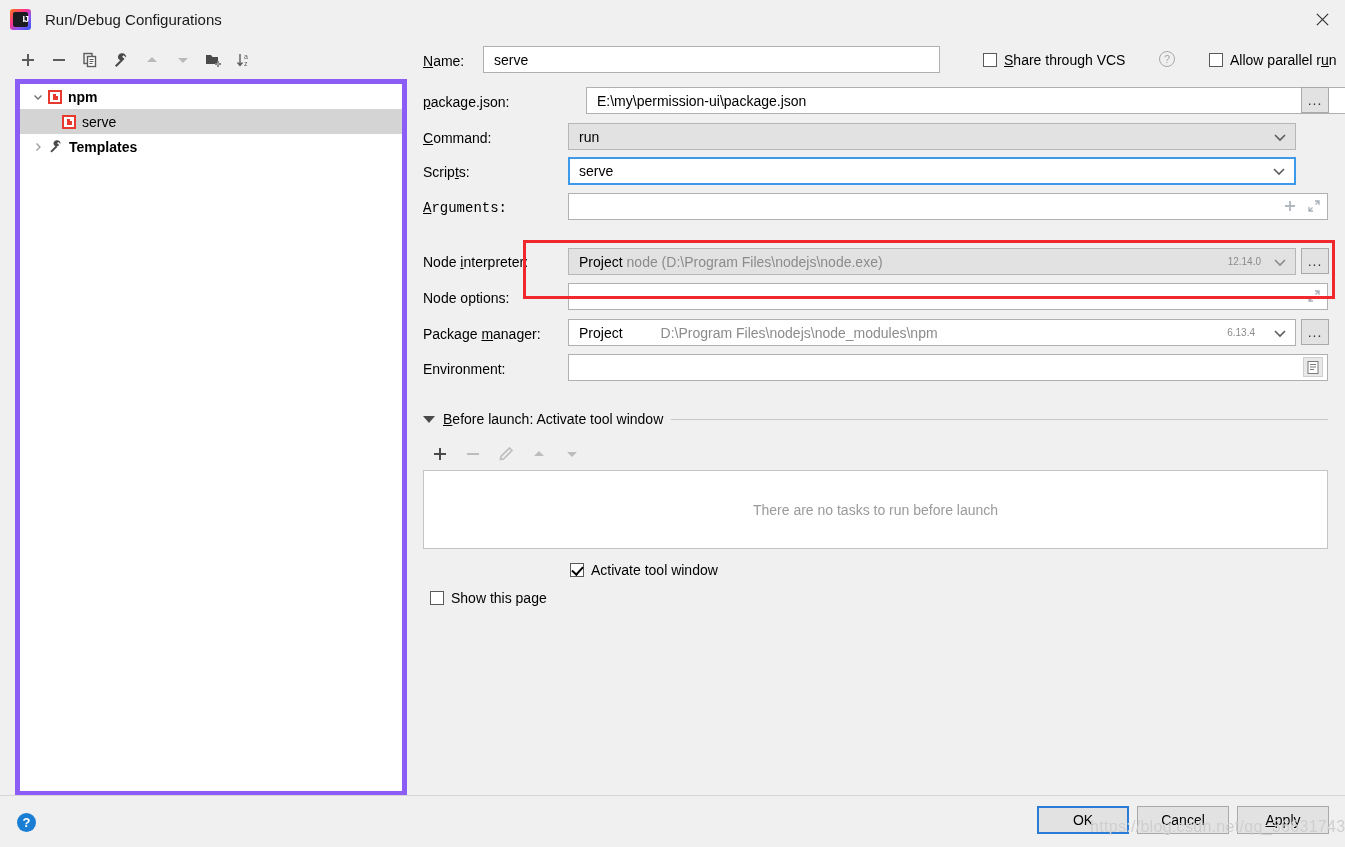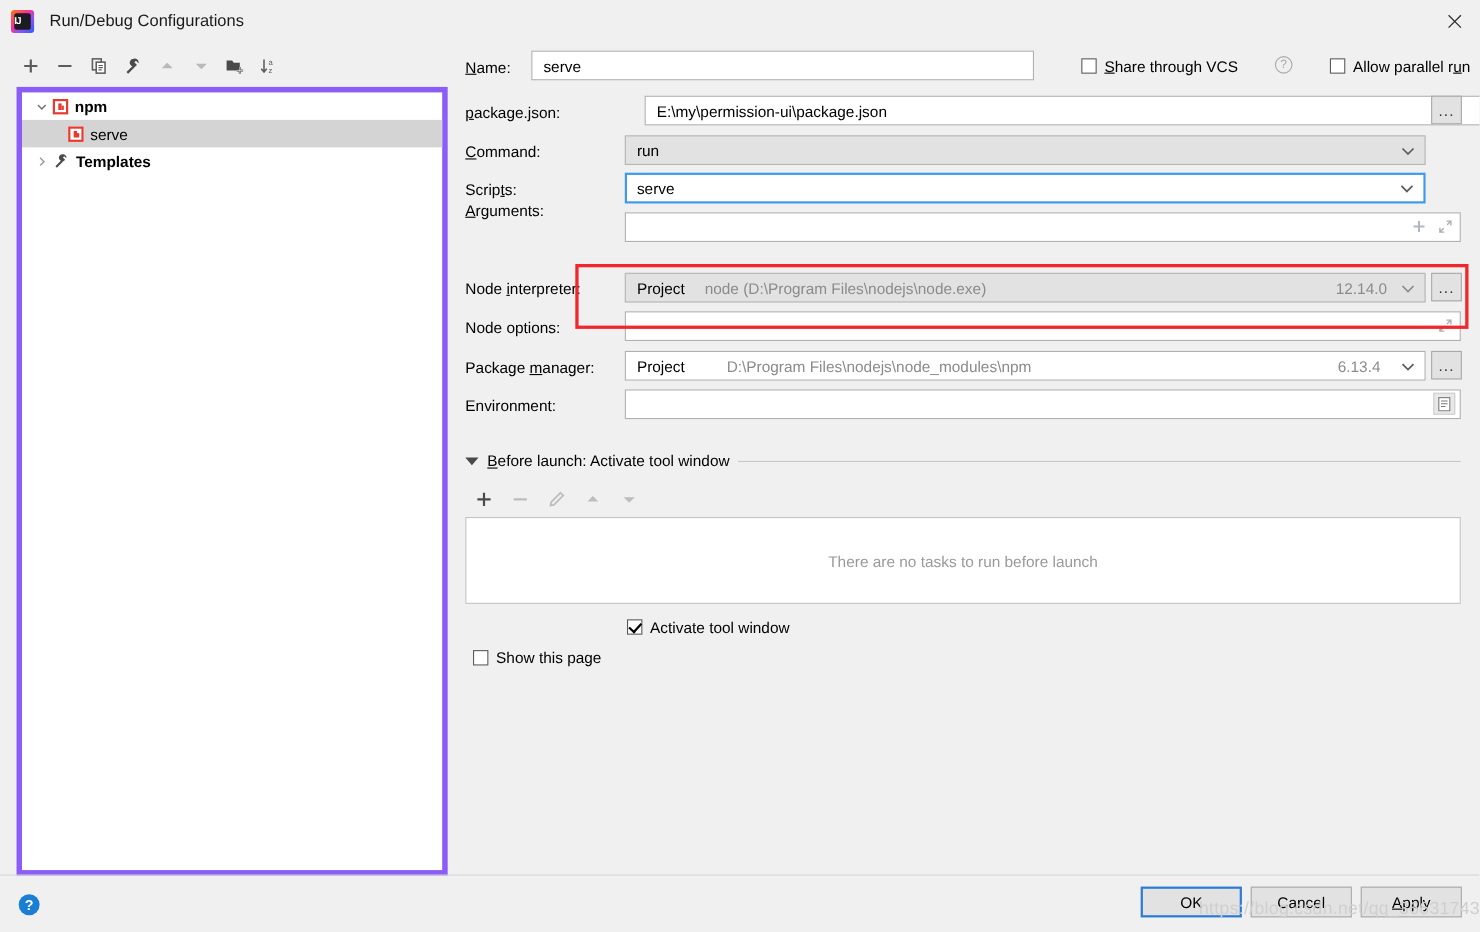"IJ" #app-logo .ij { text-align: left -> right }
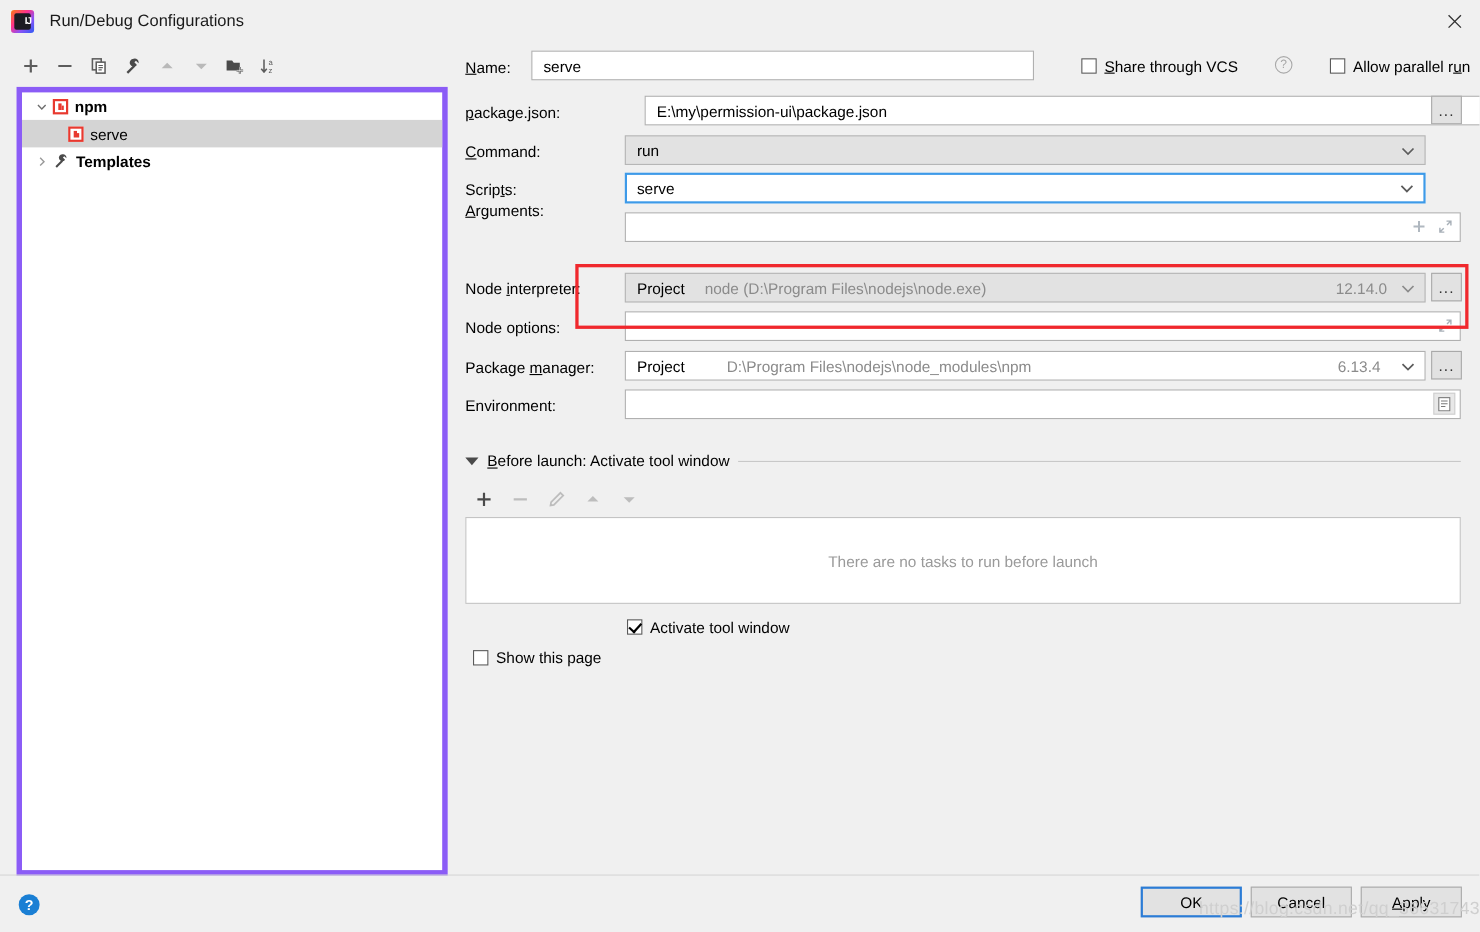"Arguments:" div.lbl { font-family: none -> Liberation Mono, monospace; top: 183px -> 200px }
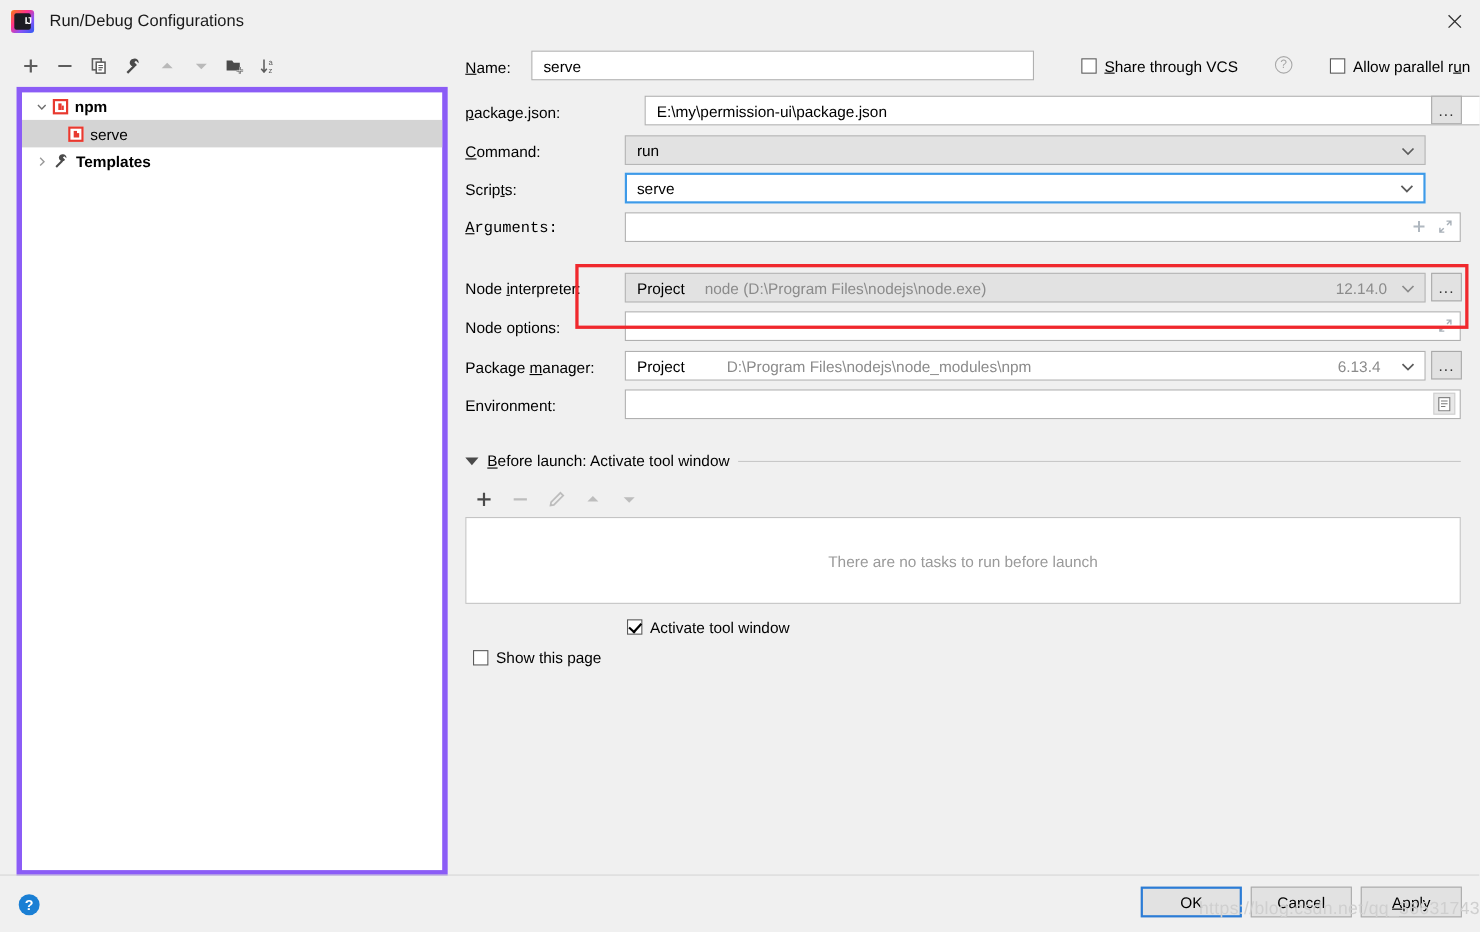"node (D:\Program Files\nodejs\node.exe)" span.grey { margin-left: 18px -> 4px }
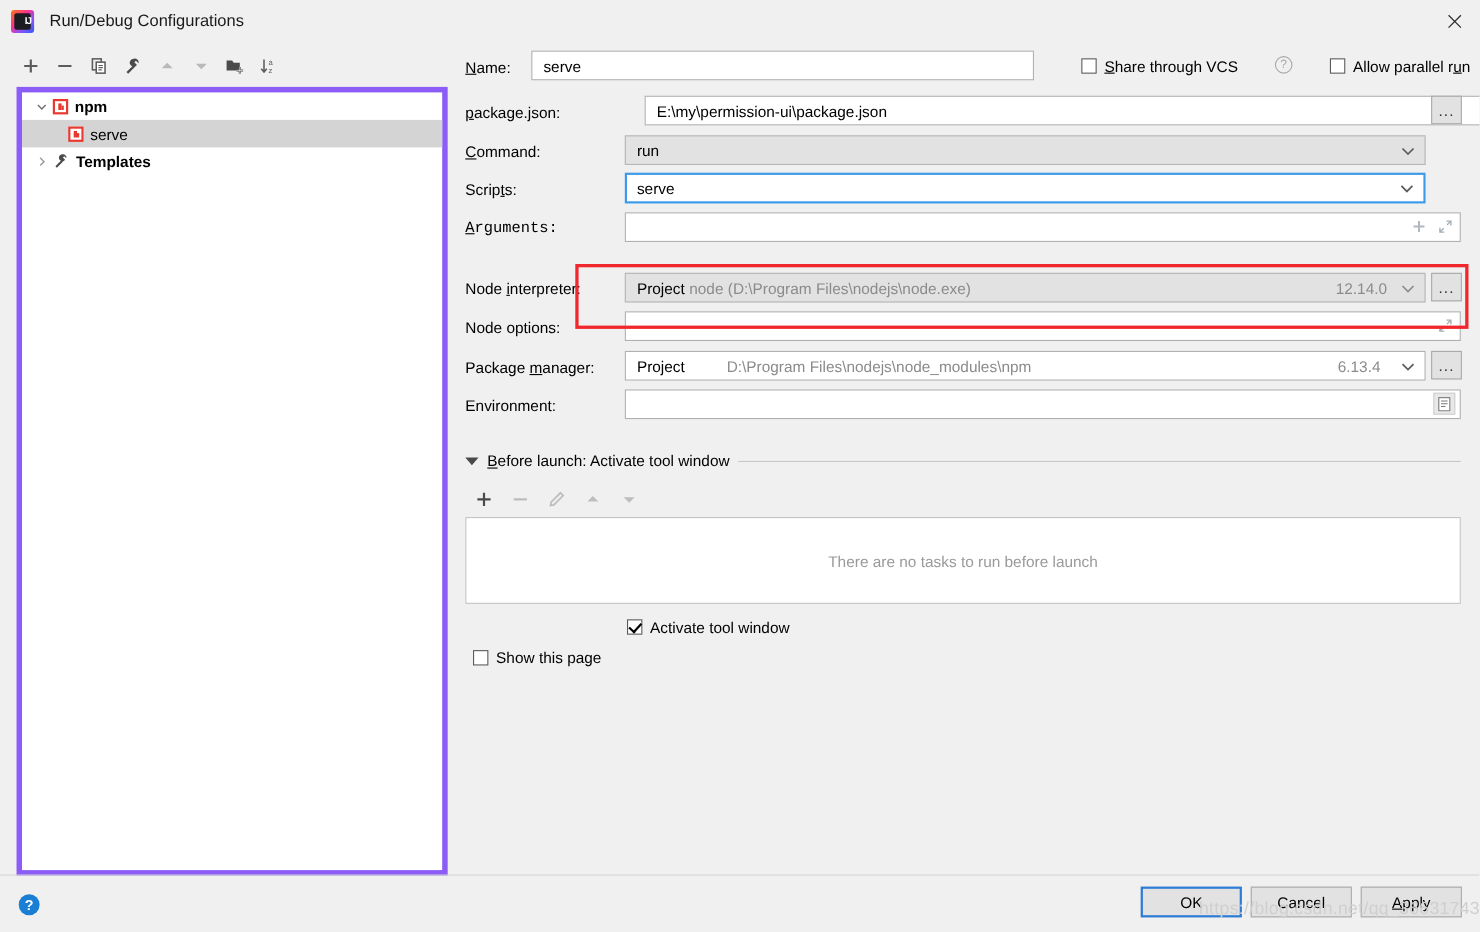"12.14.0" .ver { font-size: 14px -> 10px }
